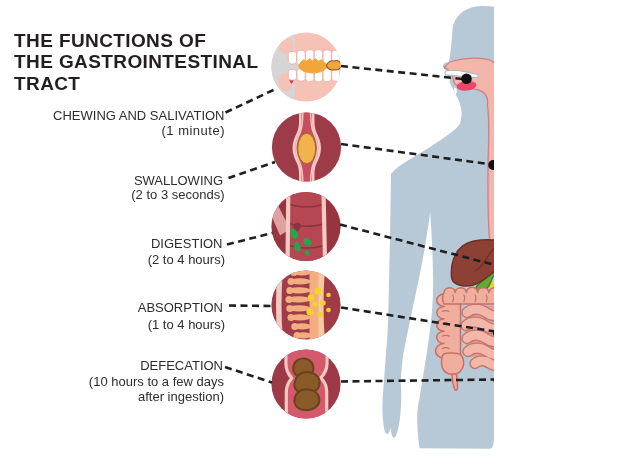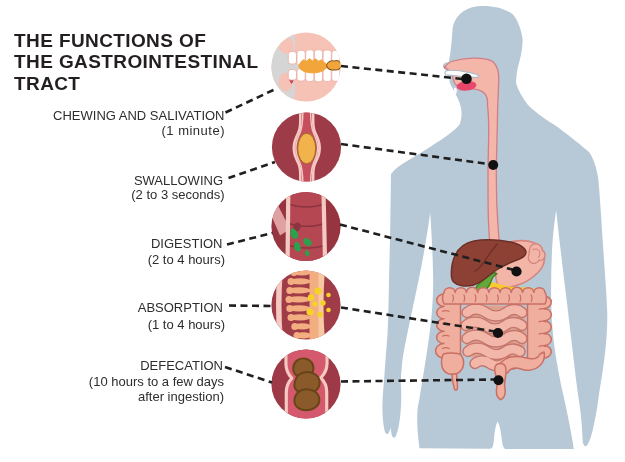"THE FUNCTIONS OF" .wrap { width: 625px -> 494px }
